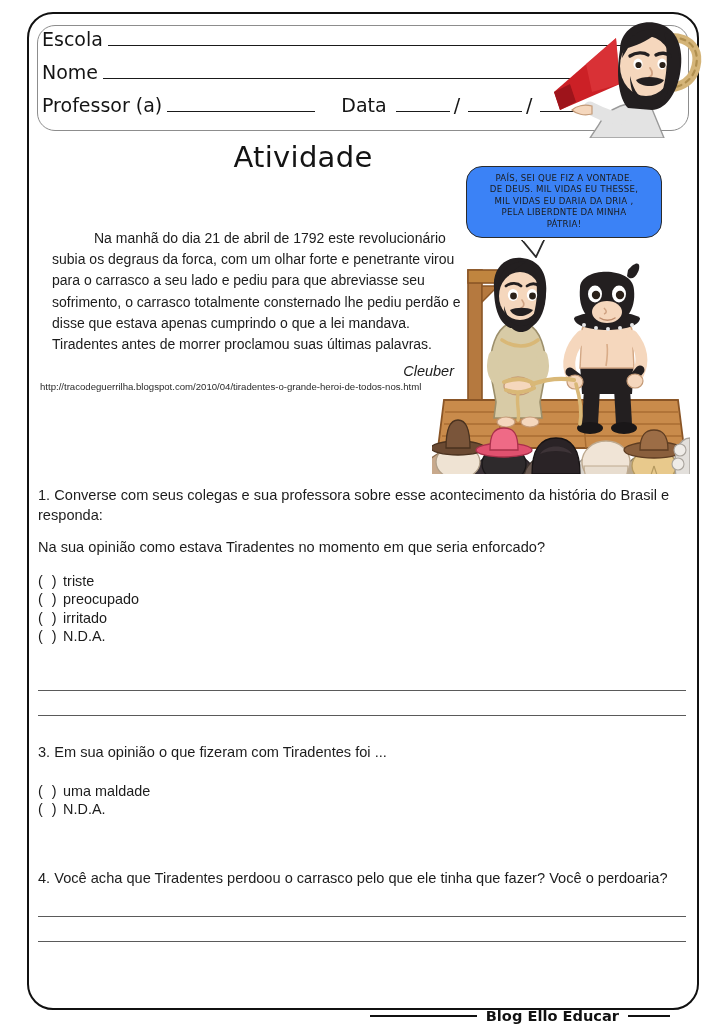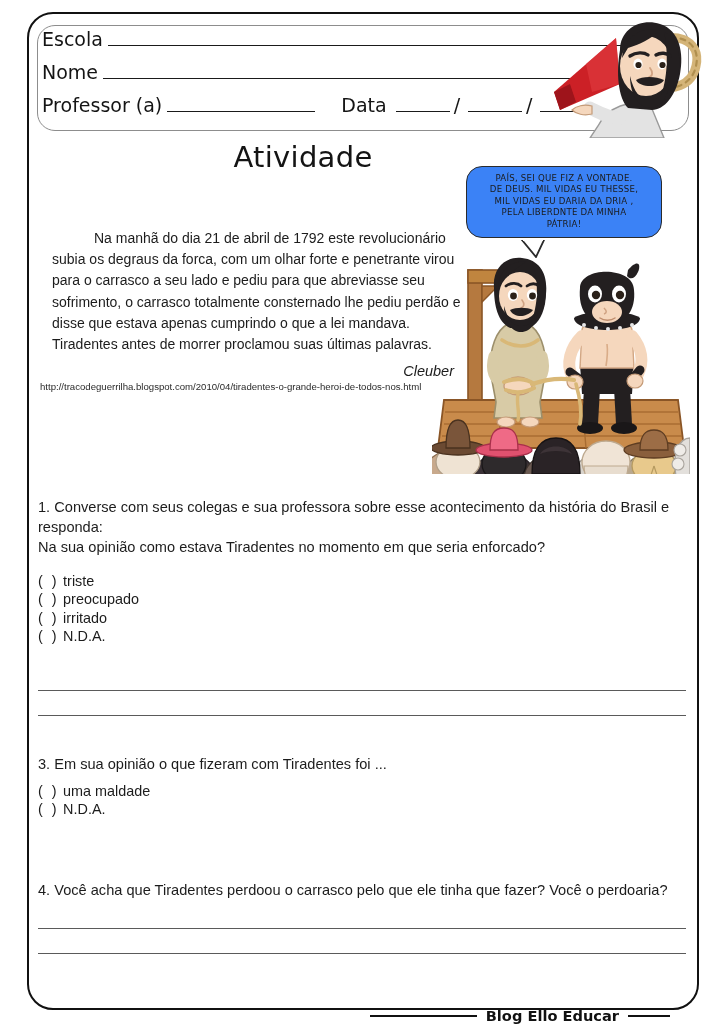"1. Converse com seus colegas" .qtext { margin-top: 12px -> none }
